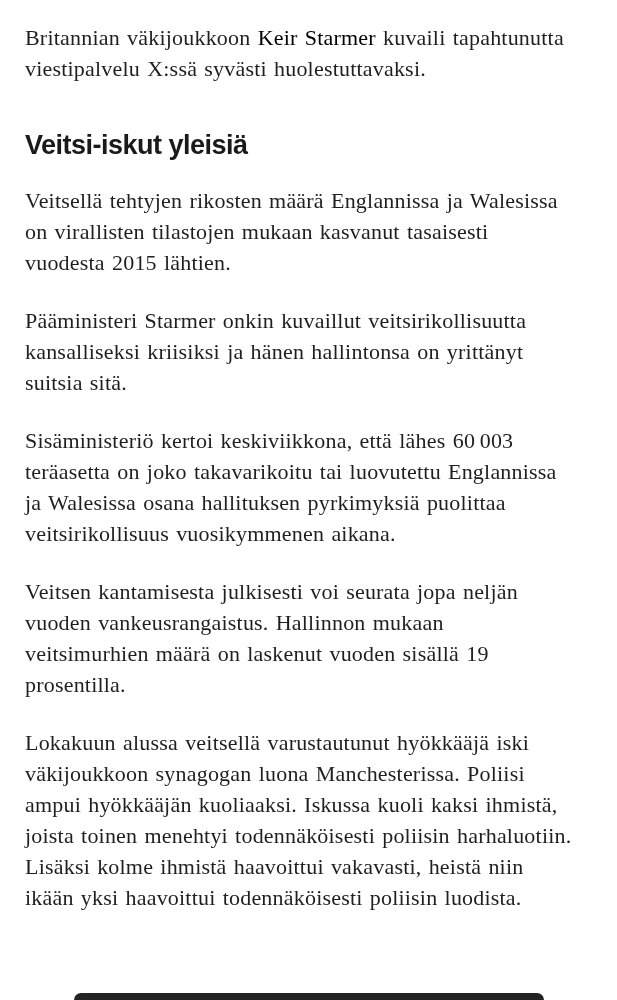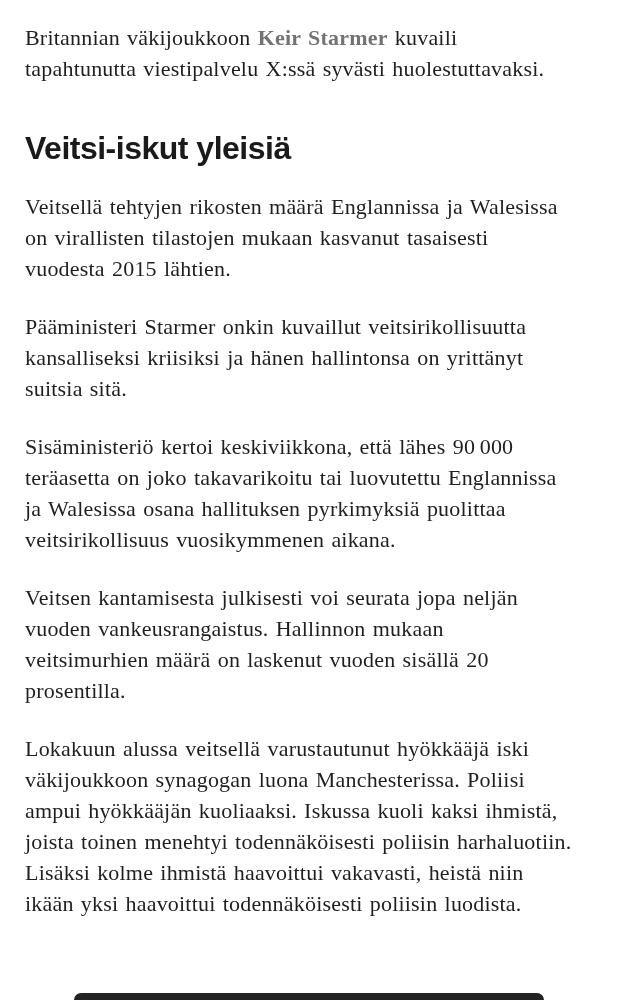"Keir Starmer" .article p b { color: #737373 -> #000000; font-weight: 700 -> 400 }
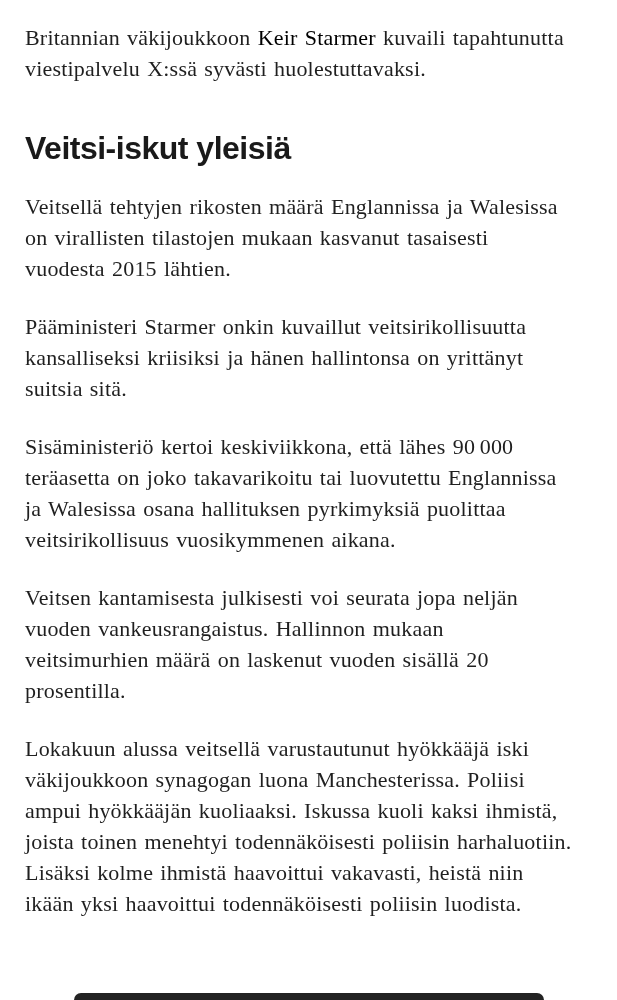"Veitsi-iskut yleisiä" .article h2 { font-size: 32px -> 27px }
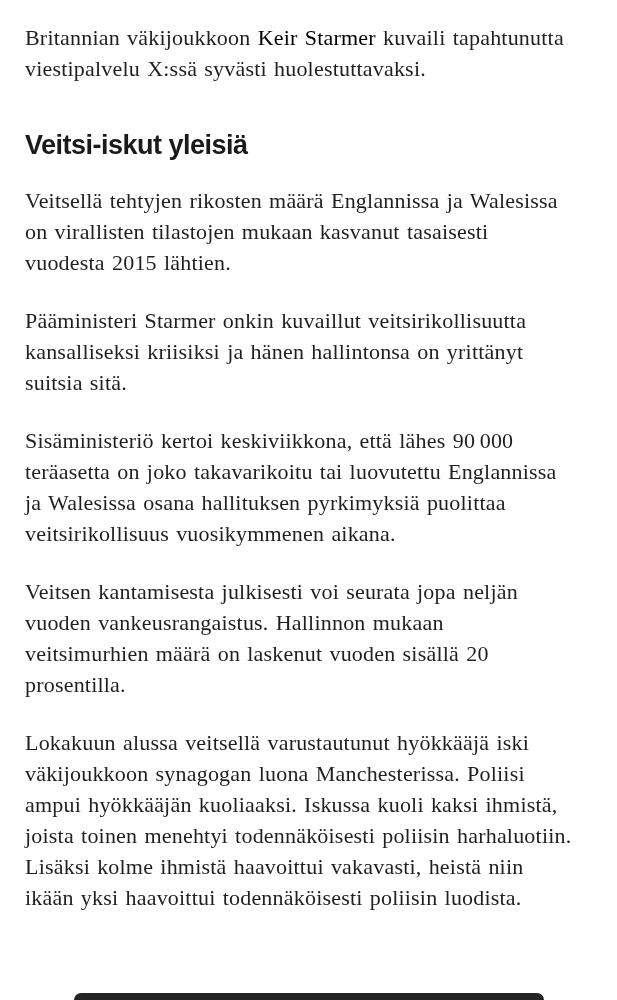"Sisäministeriö kertoi keskiviikkona," p { text: 90 000 -> 60 003 }
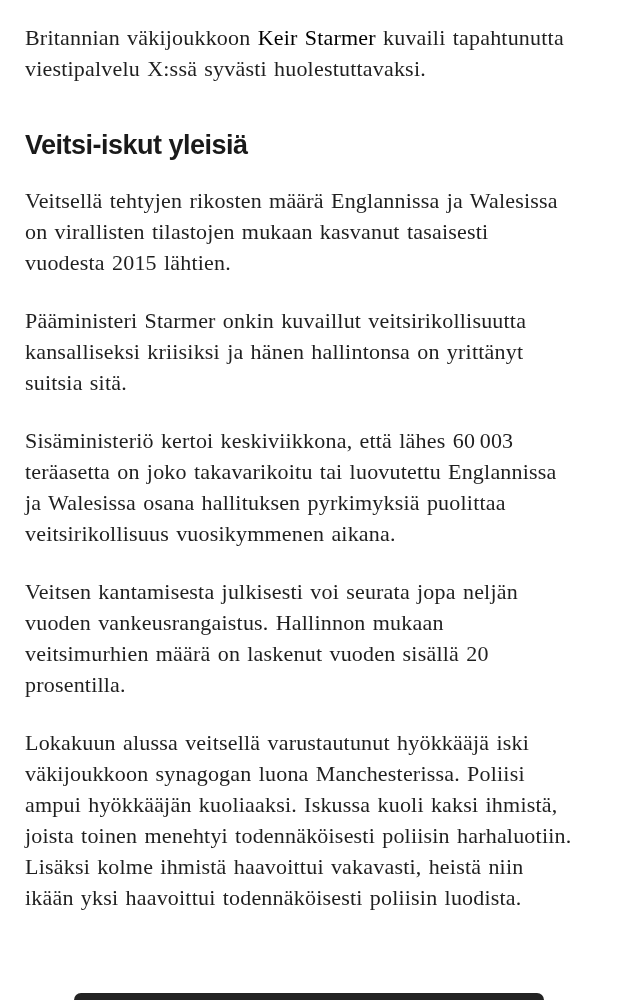"Veitsen kantamisesta julkisesti voi" p { text: 20 -> 19 }
